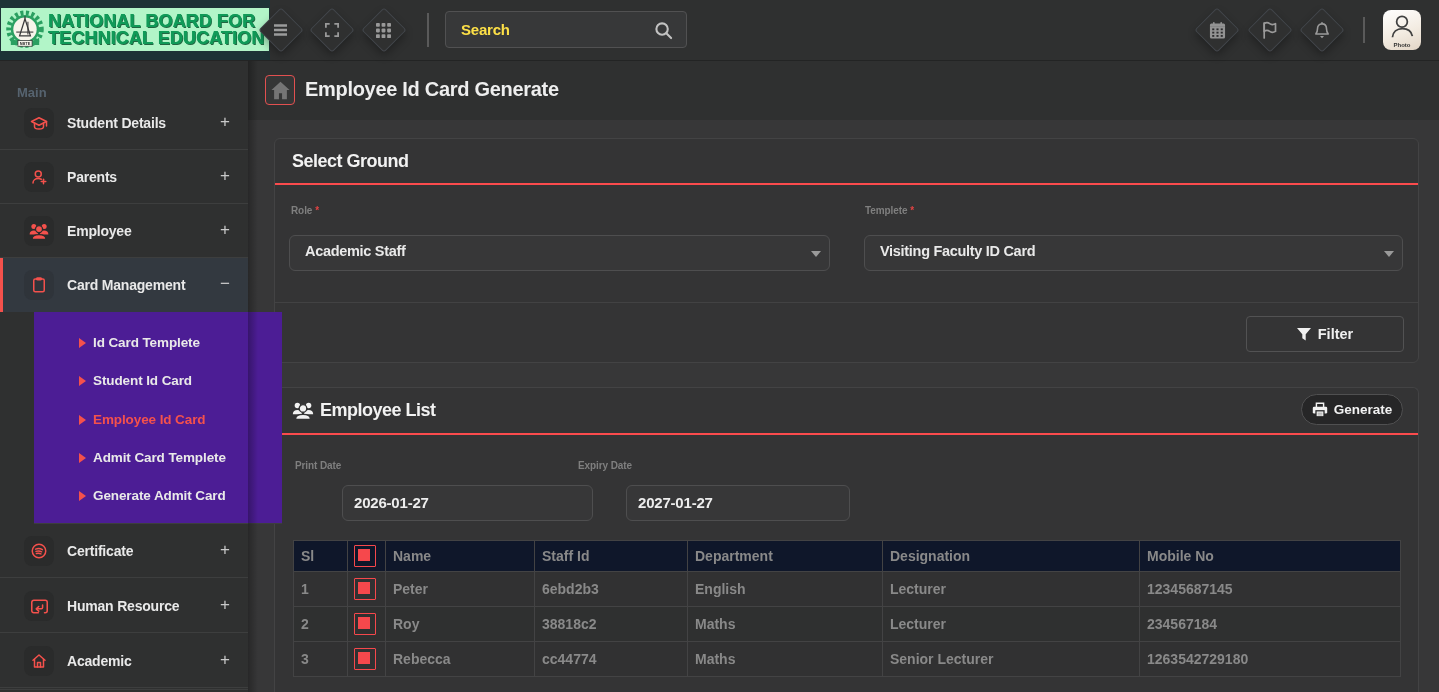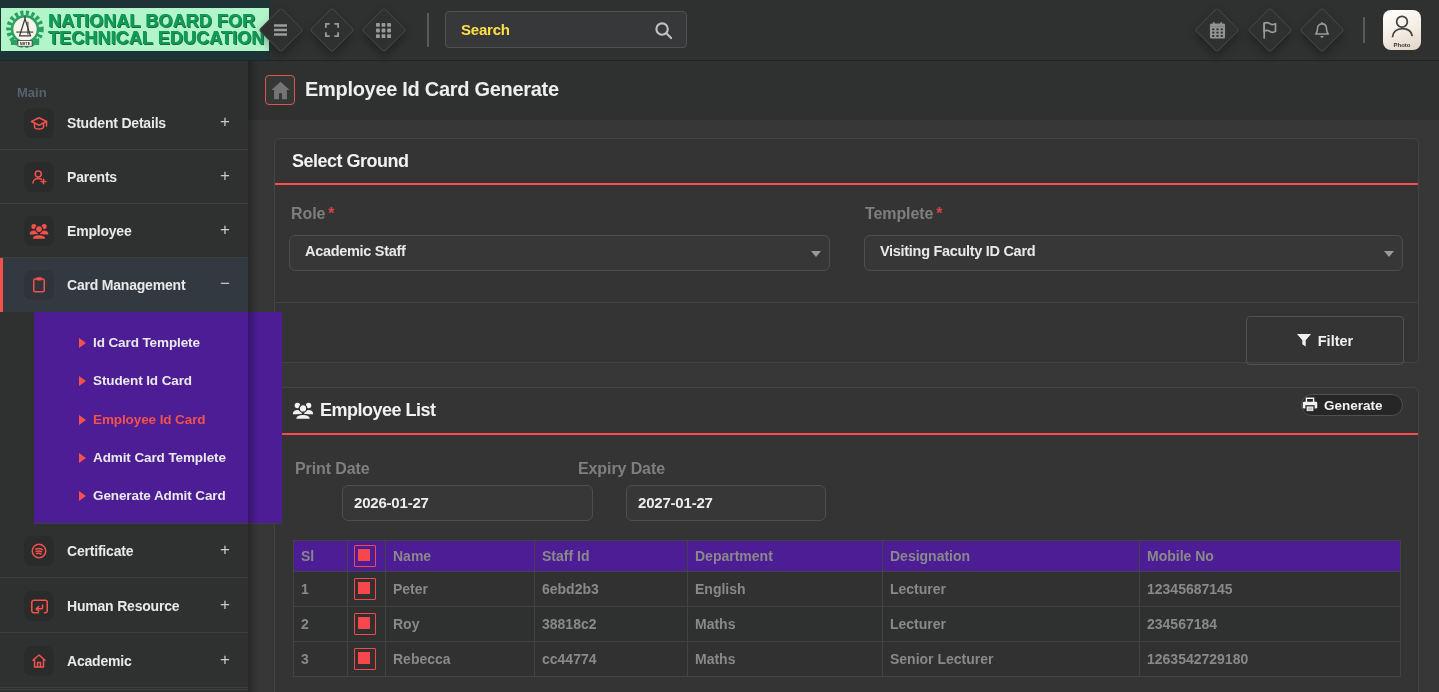"Role *" .flabel { font-size: 16px -> 10px }
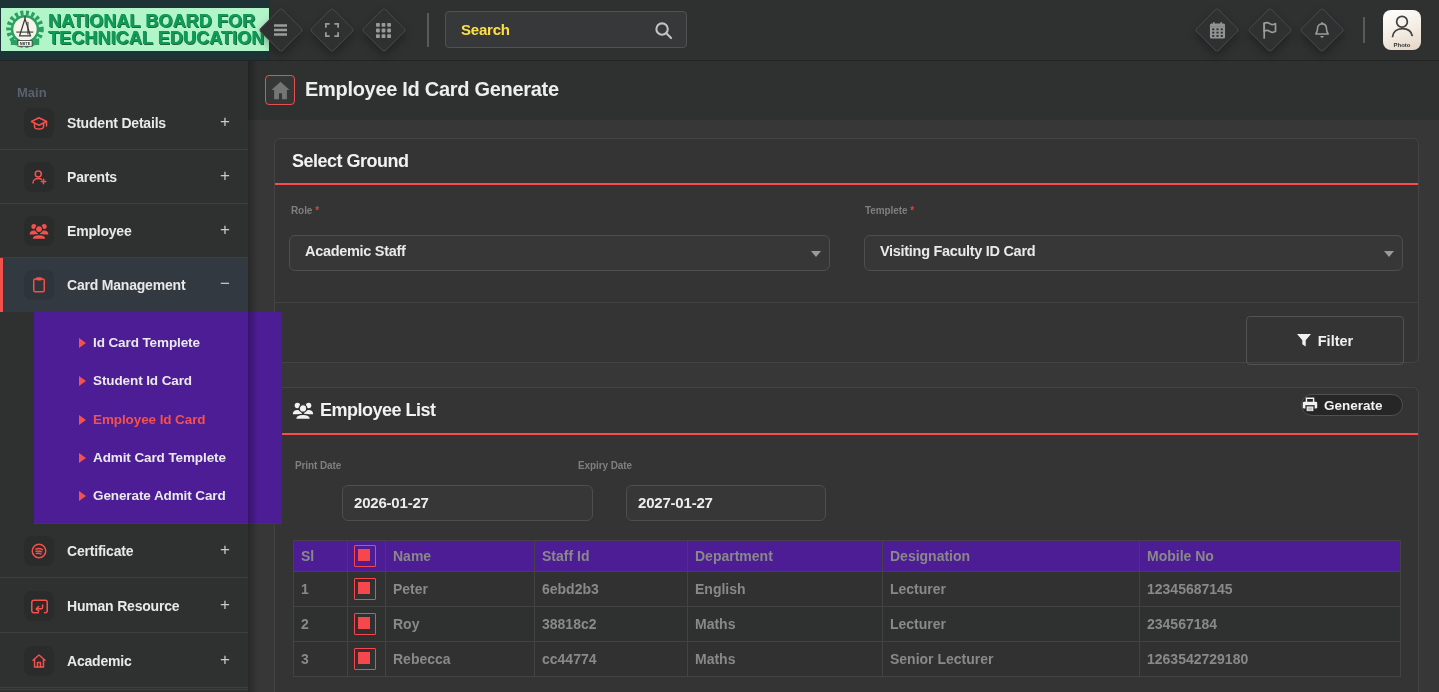"Filter" #filterbtn { height: 49px -> 36px }
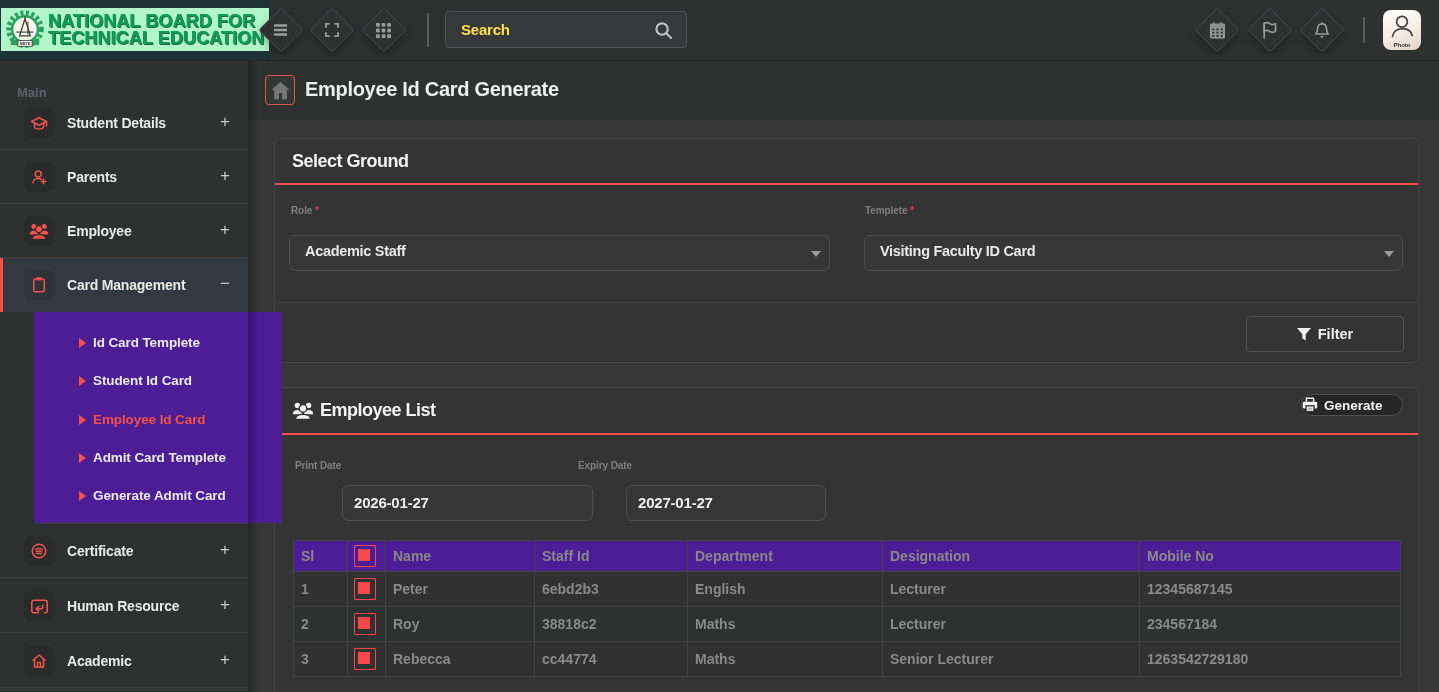"Generate" #genbtn { height: 22px -> 31px; justify-content: none -> center }
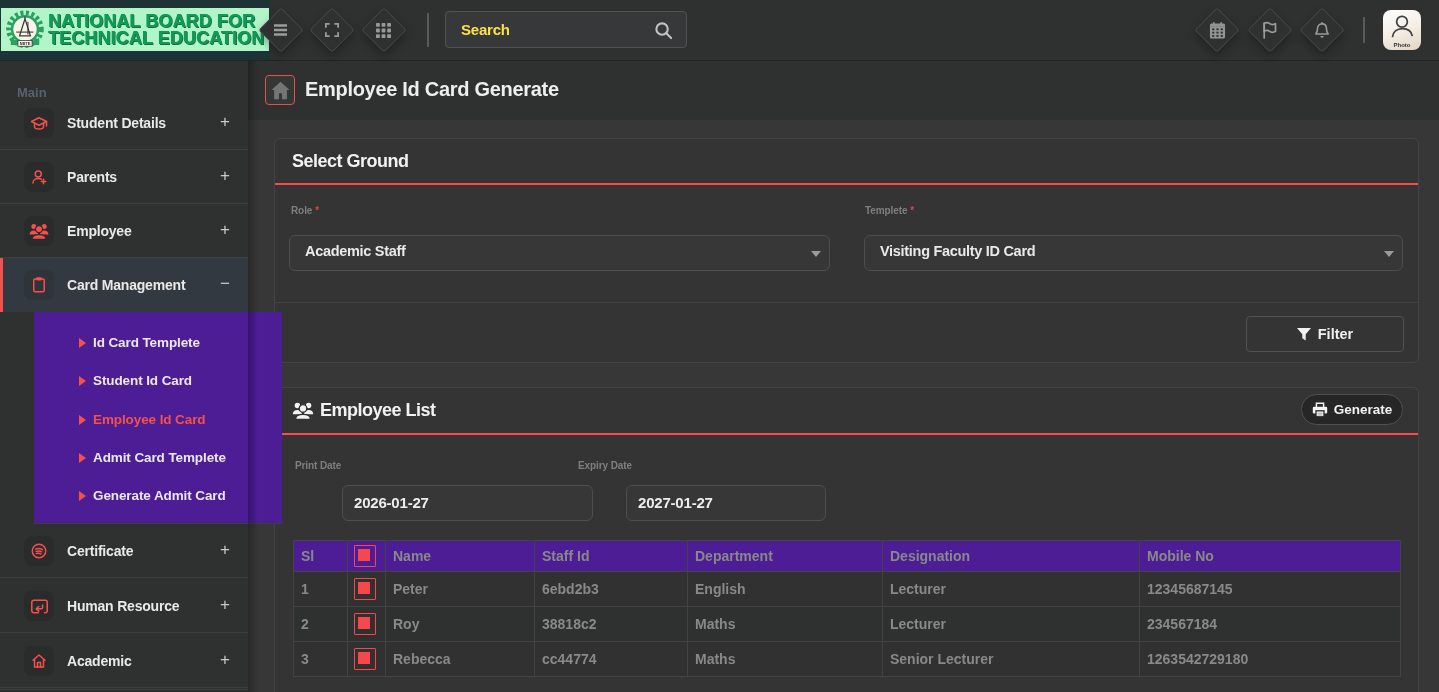"2027-01-27" div.dinput { width: 200px -> 224px }
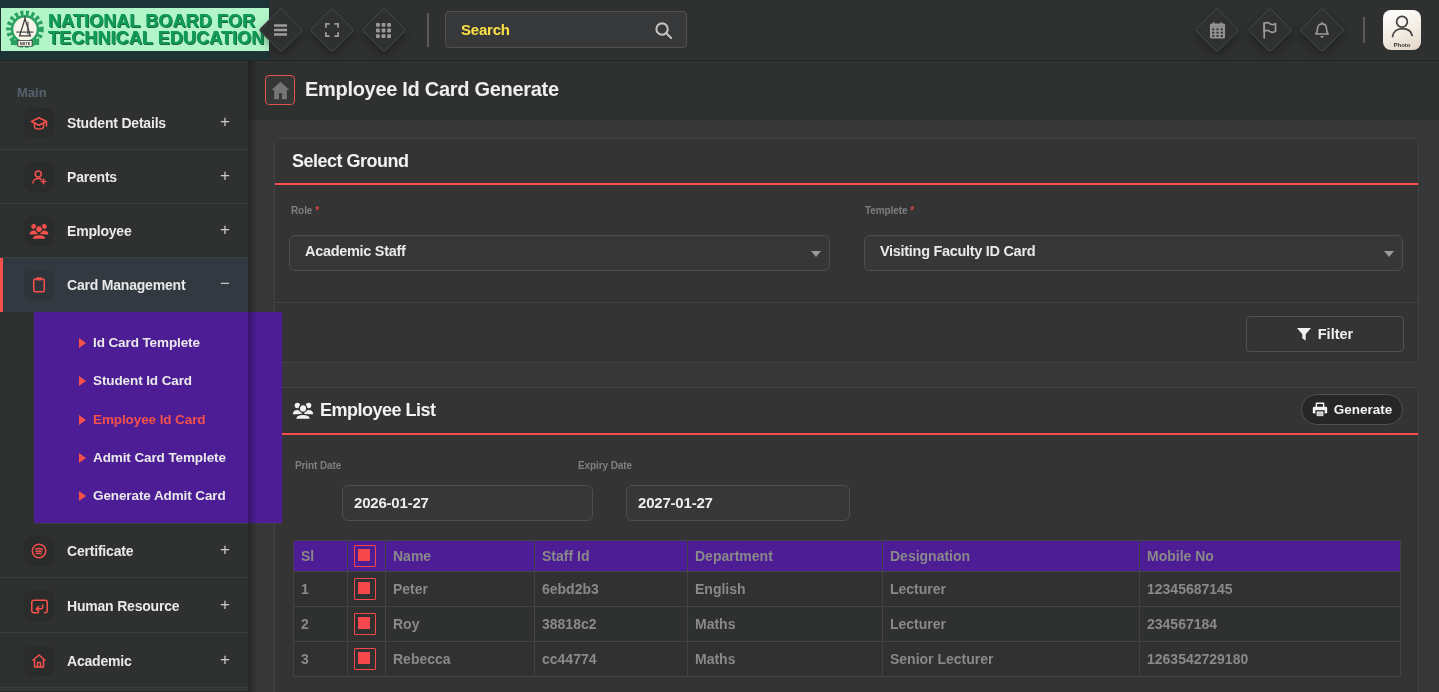"Sl" thead tr { background: #4c1d95 -> #0f172a }
